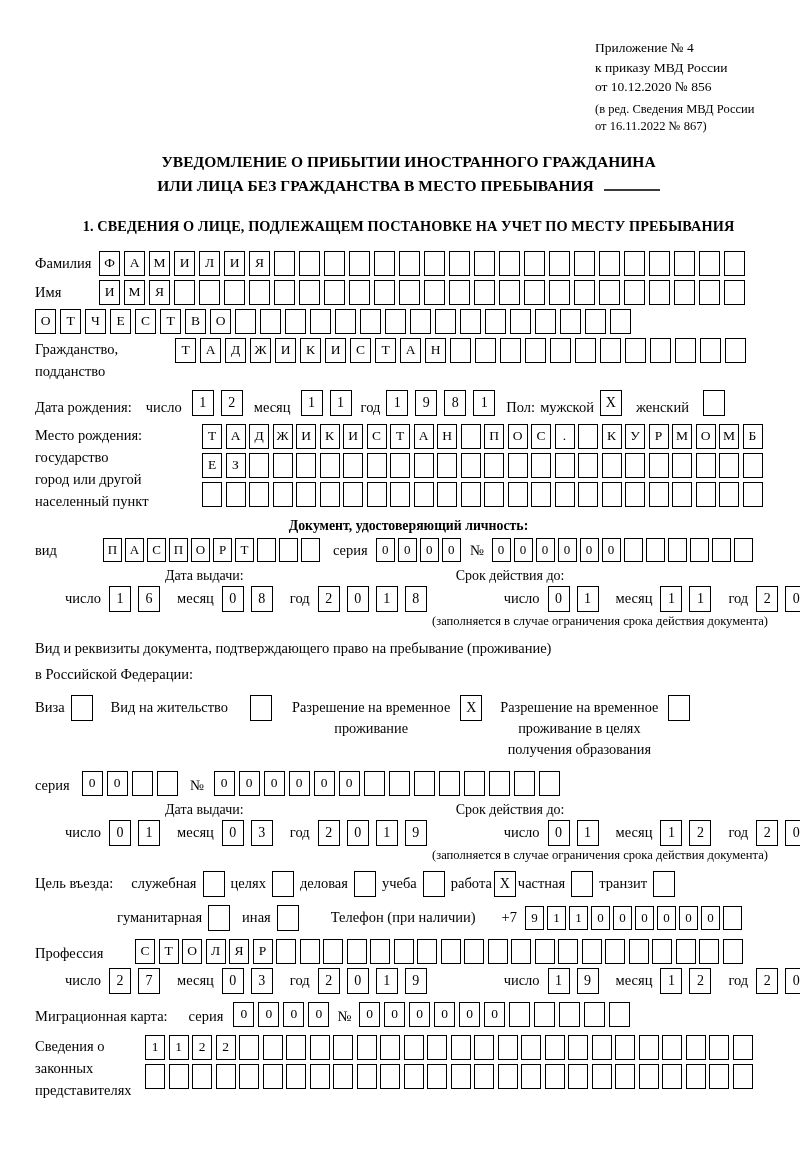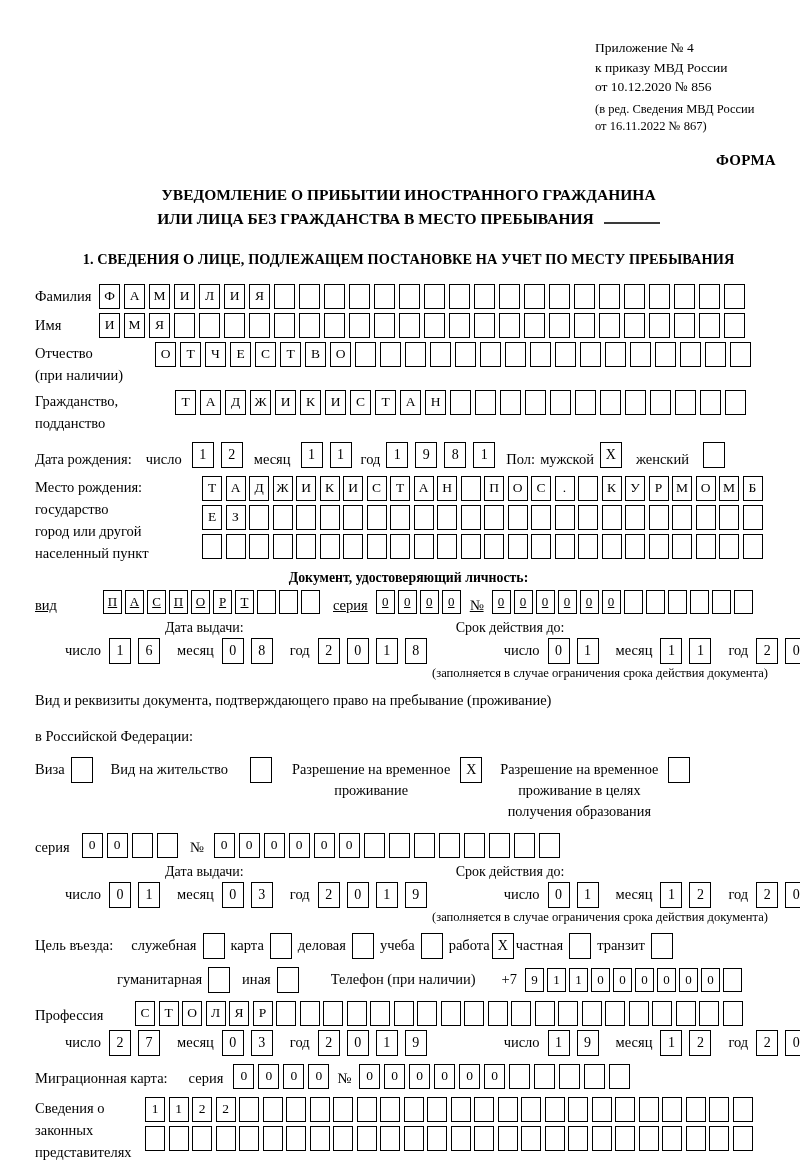"ФОРМА" div.form-label { html: <div>ФОРМА</div> -> none }
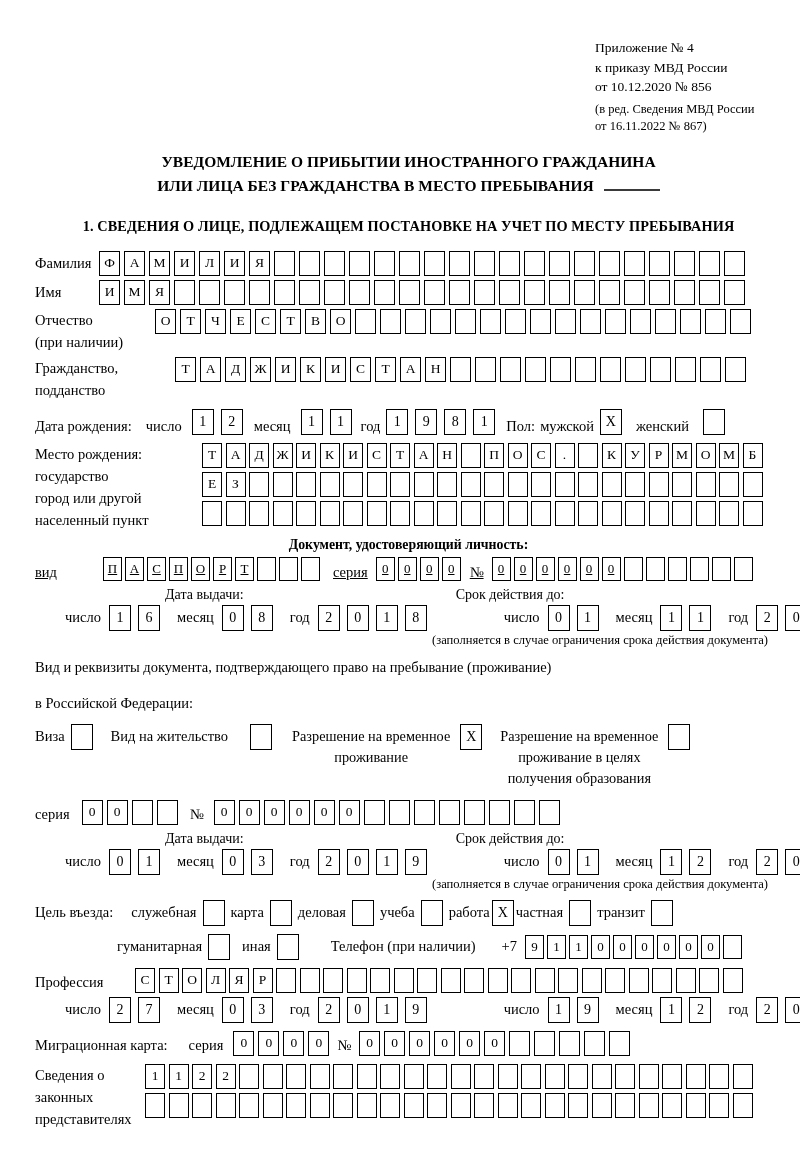"Отчество" span.lines { html: <span> <div>Отчество</div> <div>(при наличии)</div> </span> -> none }
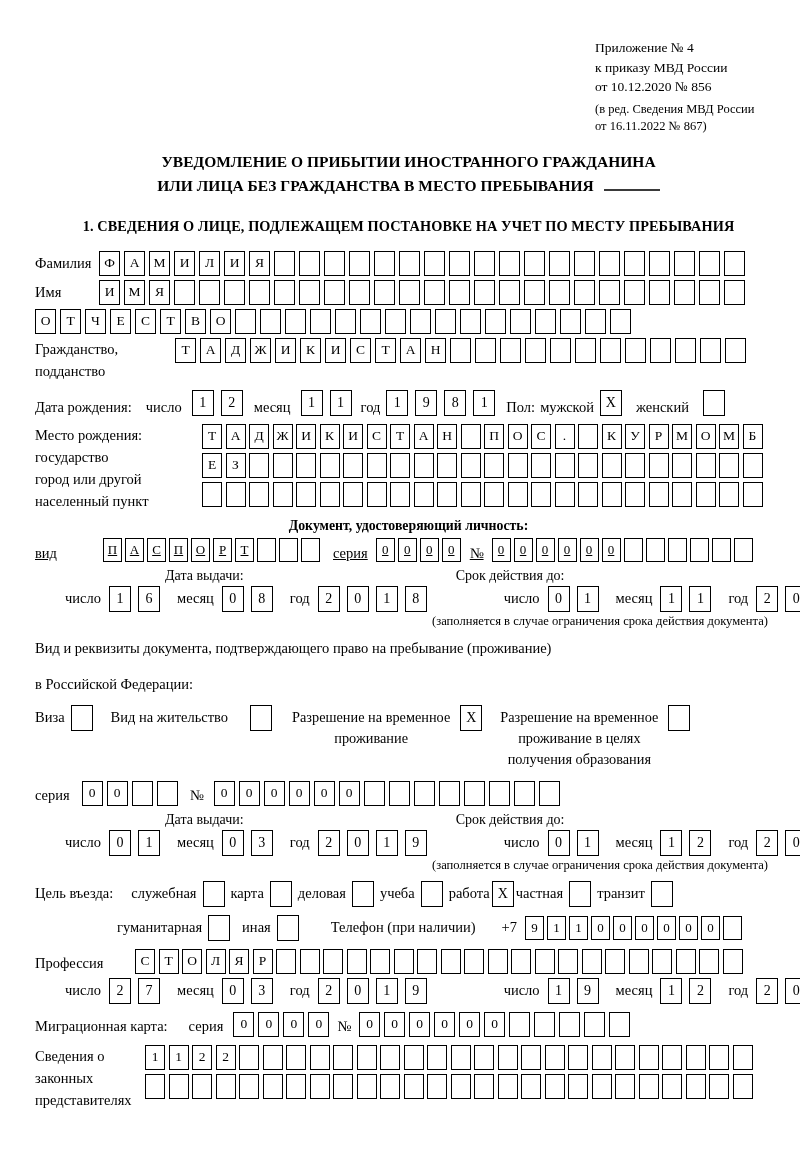"вид" div.row { align-items: flex-end -> flex-start; text-decoration: underline -> none }
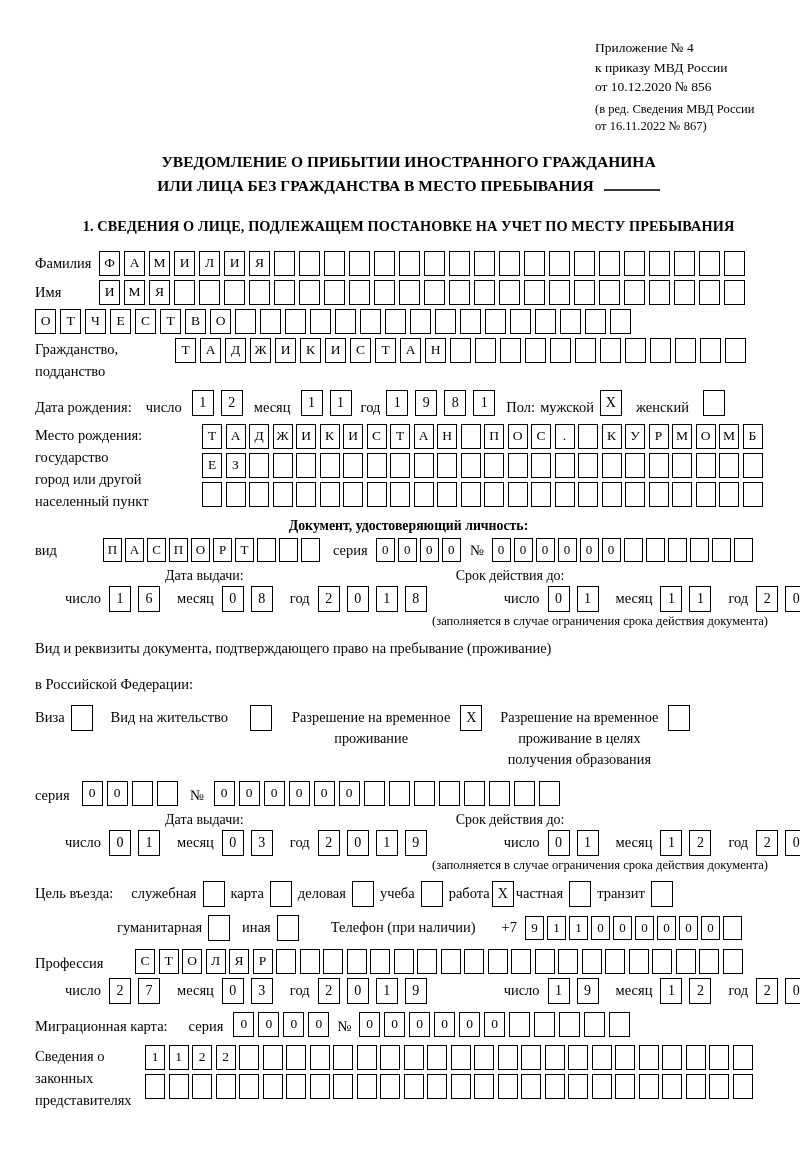"в Российской Федерации:" div.intro { margin-top: 12px -> 2px }
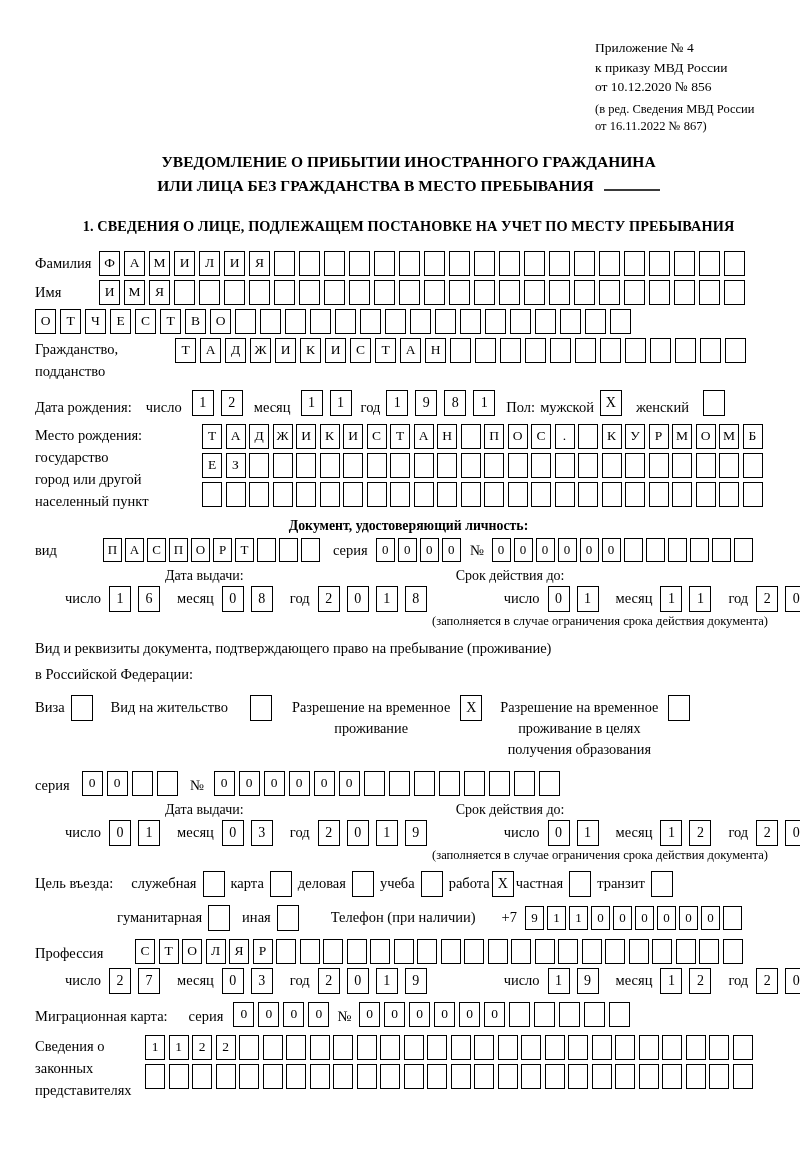"карта" span.mlab { text: карта -> целях }
